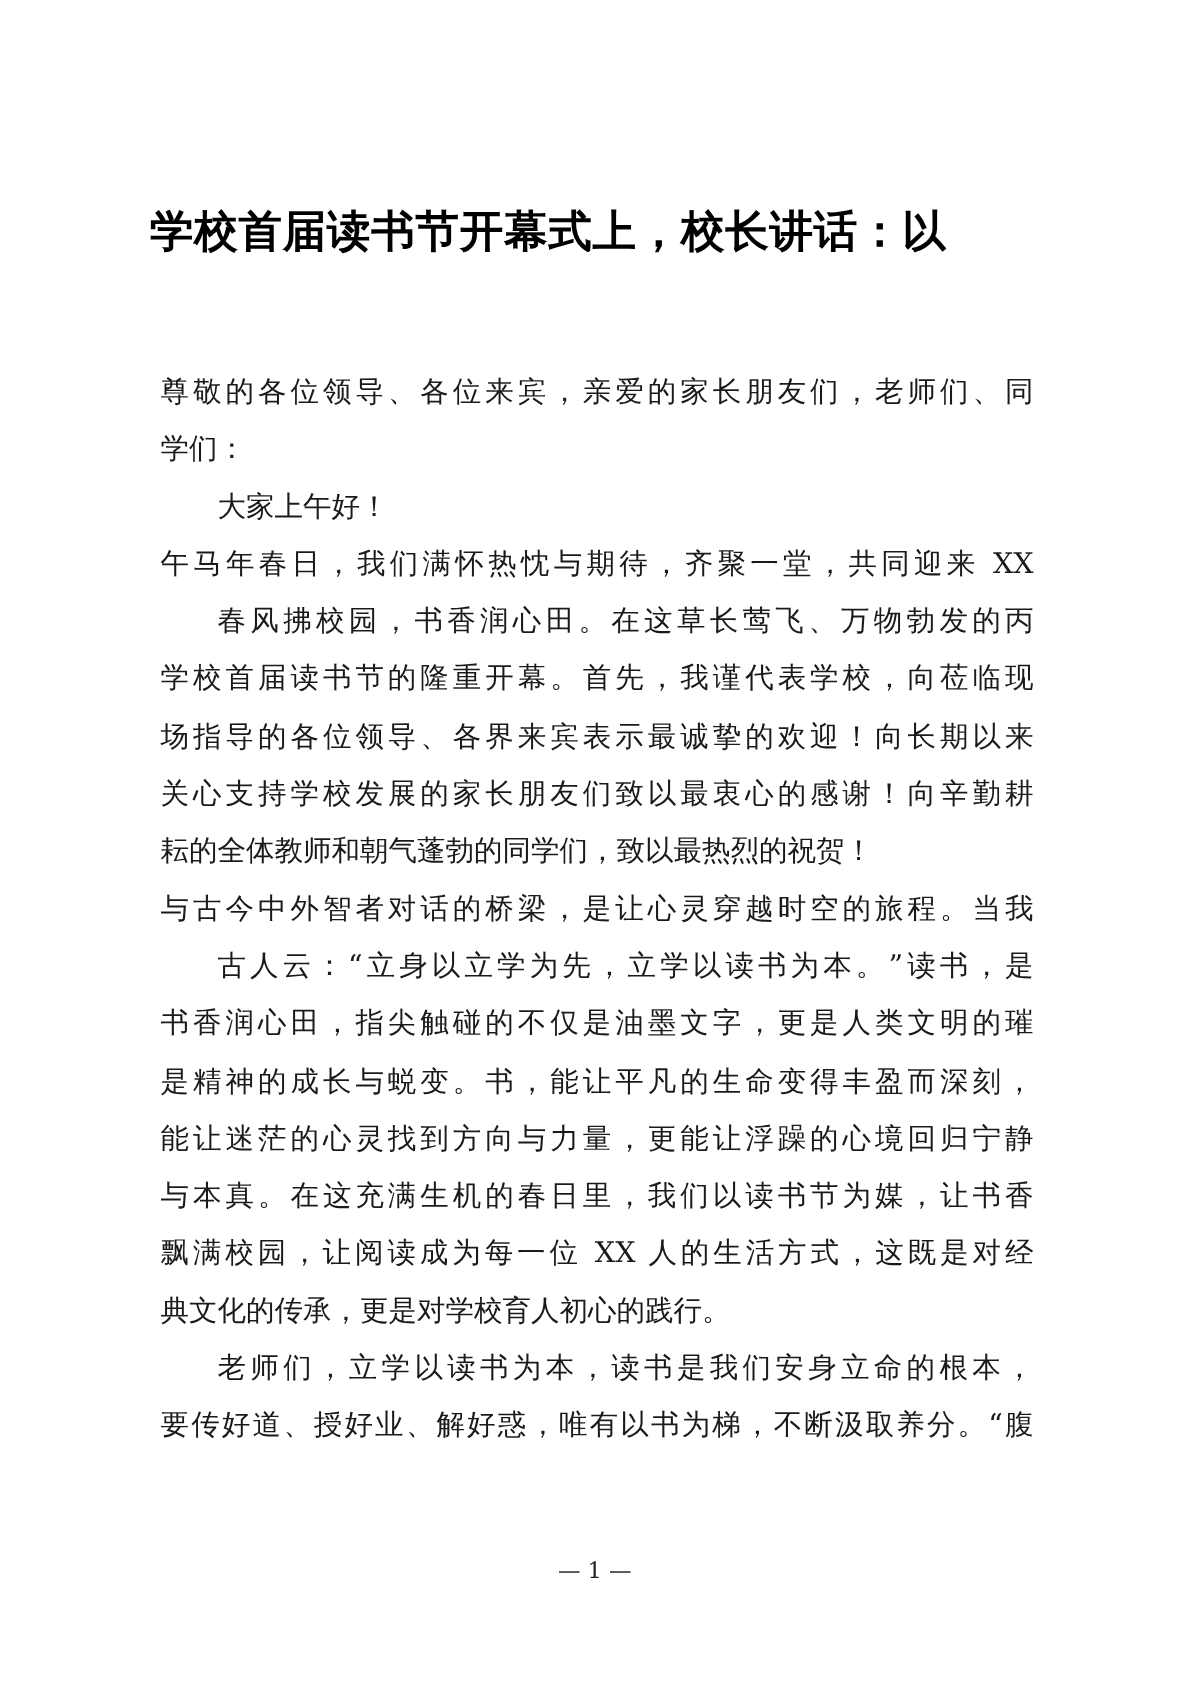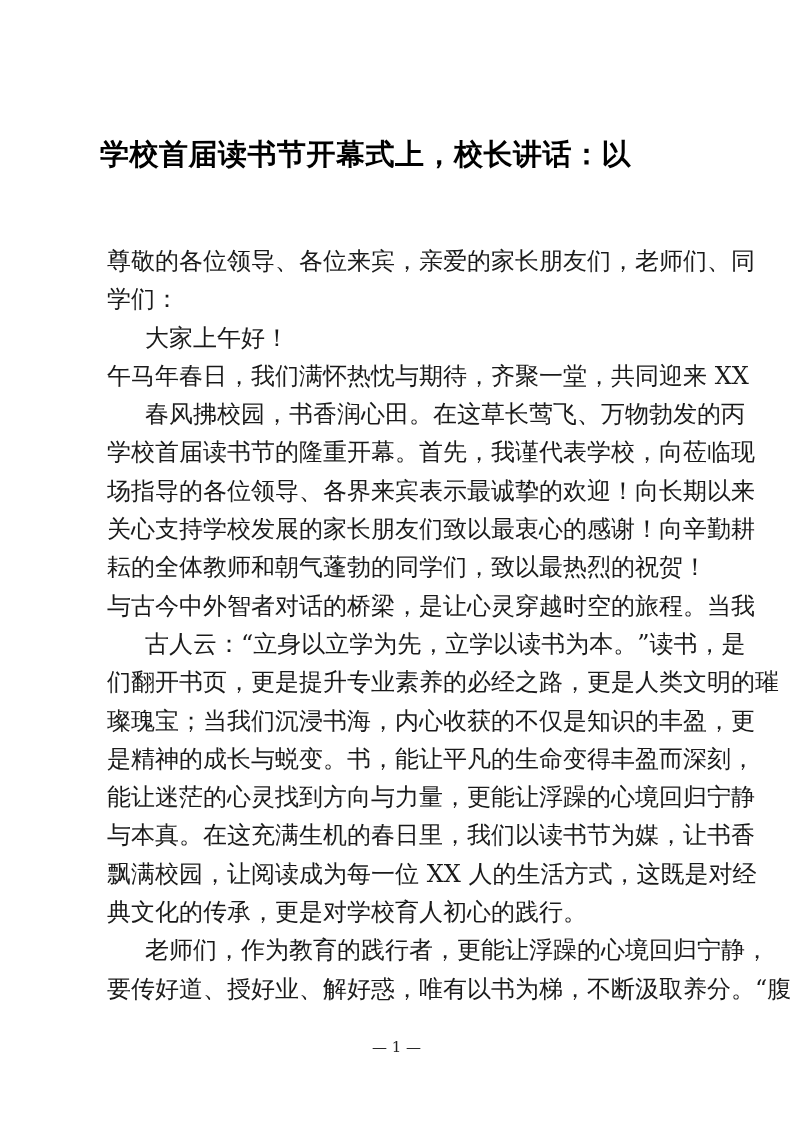"尊敬的各位领导、各位来宾，亲爱的家长朋友们，老师们、同" .line { font-size: 24px -> 19px }
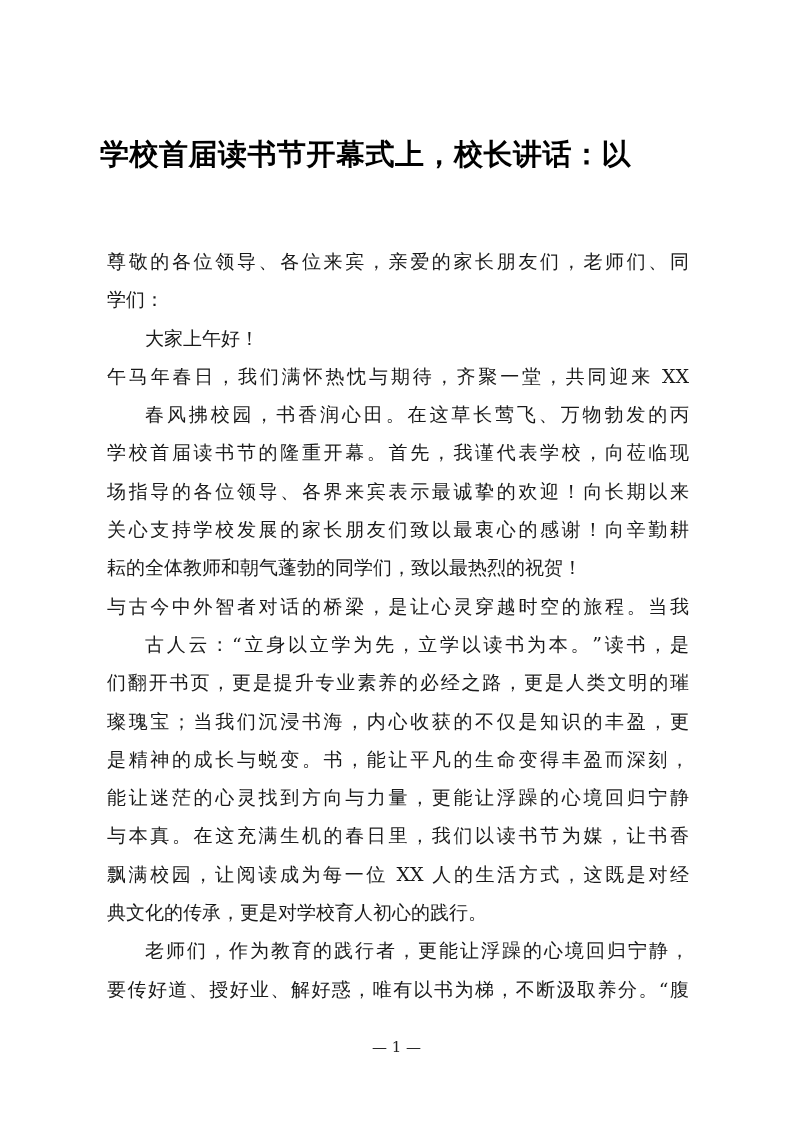"们翻开书页，更是提升专业素养的必经之路，更是人类文明的璀" span.line { text: 们翻开书页，更是提升专业素养的必经之路 -> 书香润心田，指尖触碰的不仅是油墨文字 }
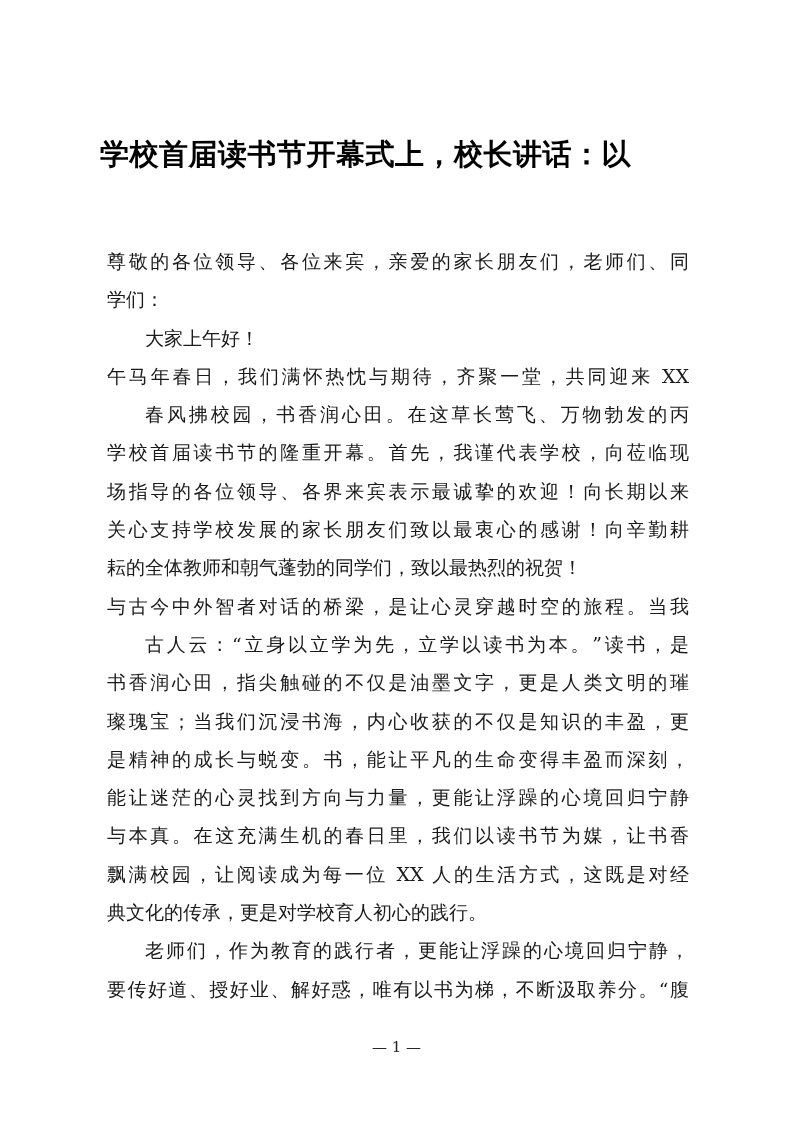"璨瑰宝；当我们沉浸书海，内心收获的不仅是知识的丰盈，更" span.line { html: <span>璨瑰宝；当我们沉浸书海，内心收获的不仅是知识的丰盈，更</span> -> none }
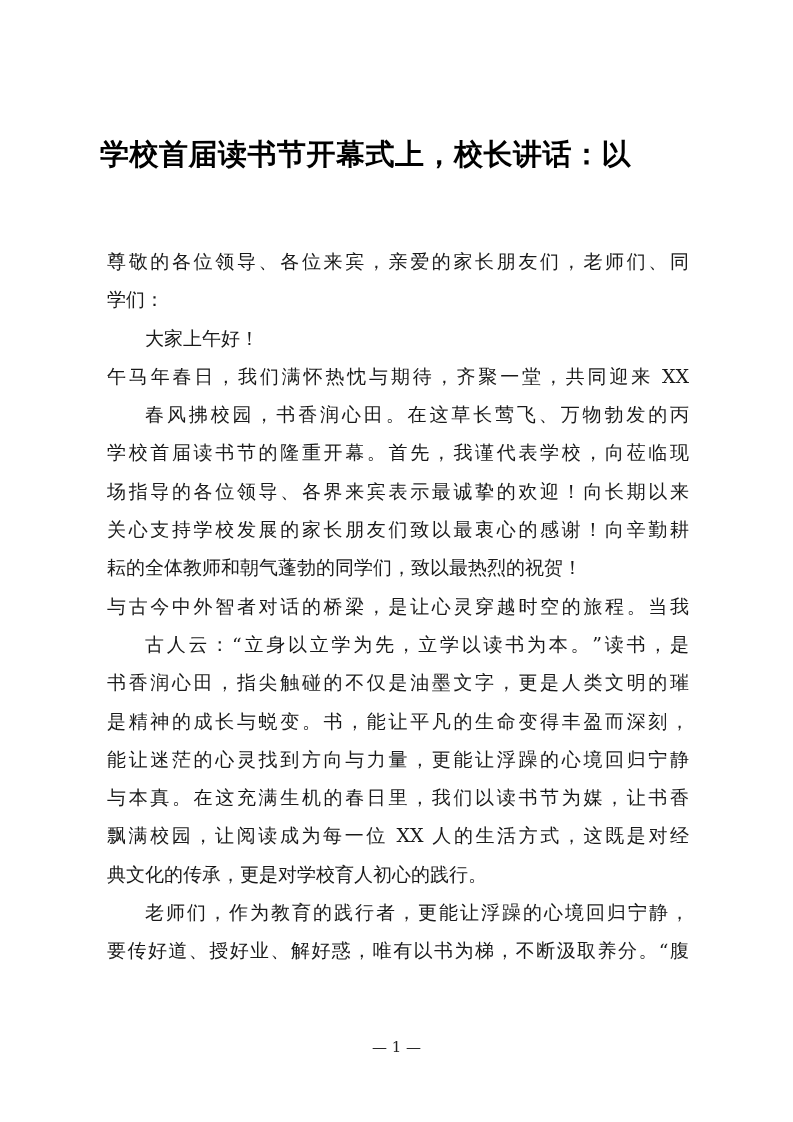"老师们，作为教育的践行者，更能让浮躁的心境回归宁静，" span.line { text: 作为教育的践行者，更能让浮躁的心境回归宁静 -> 立学以读书为本，读书是我们安身立命的根本 }
